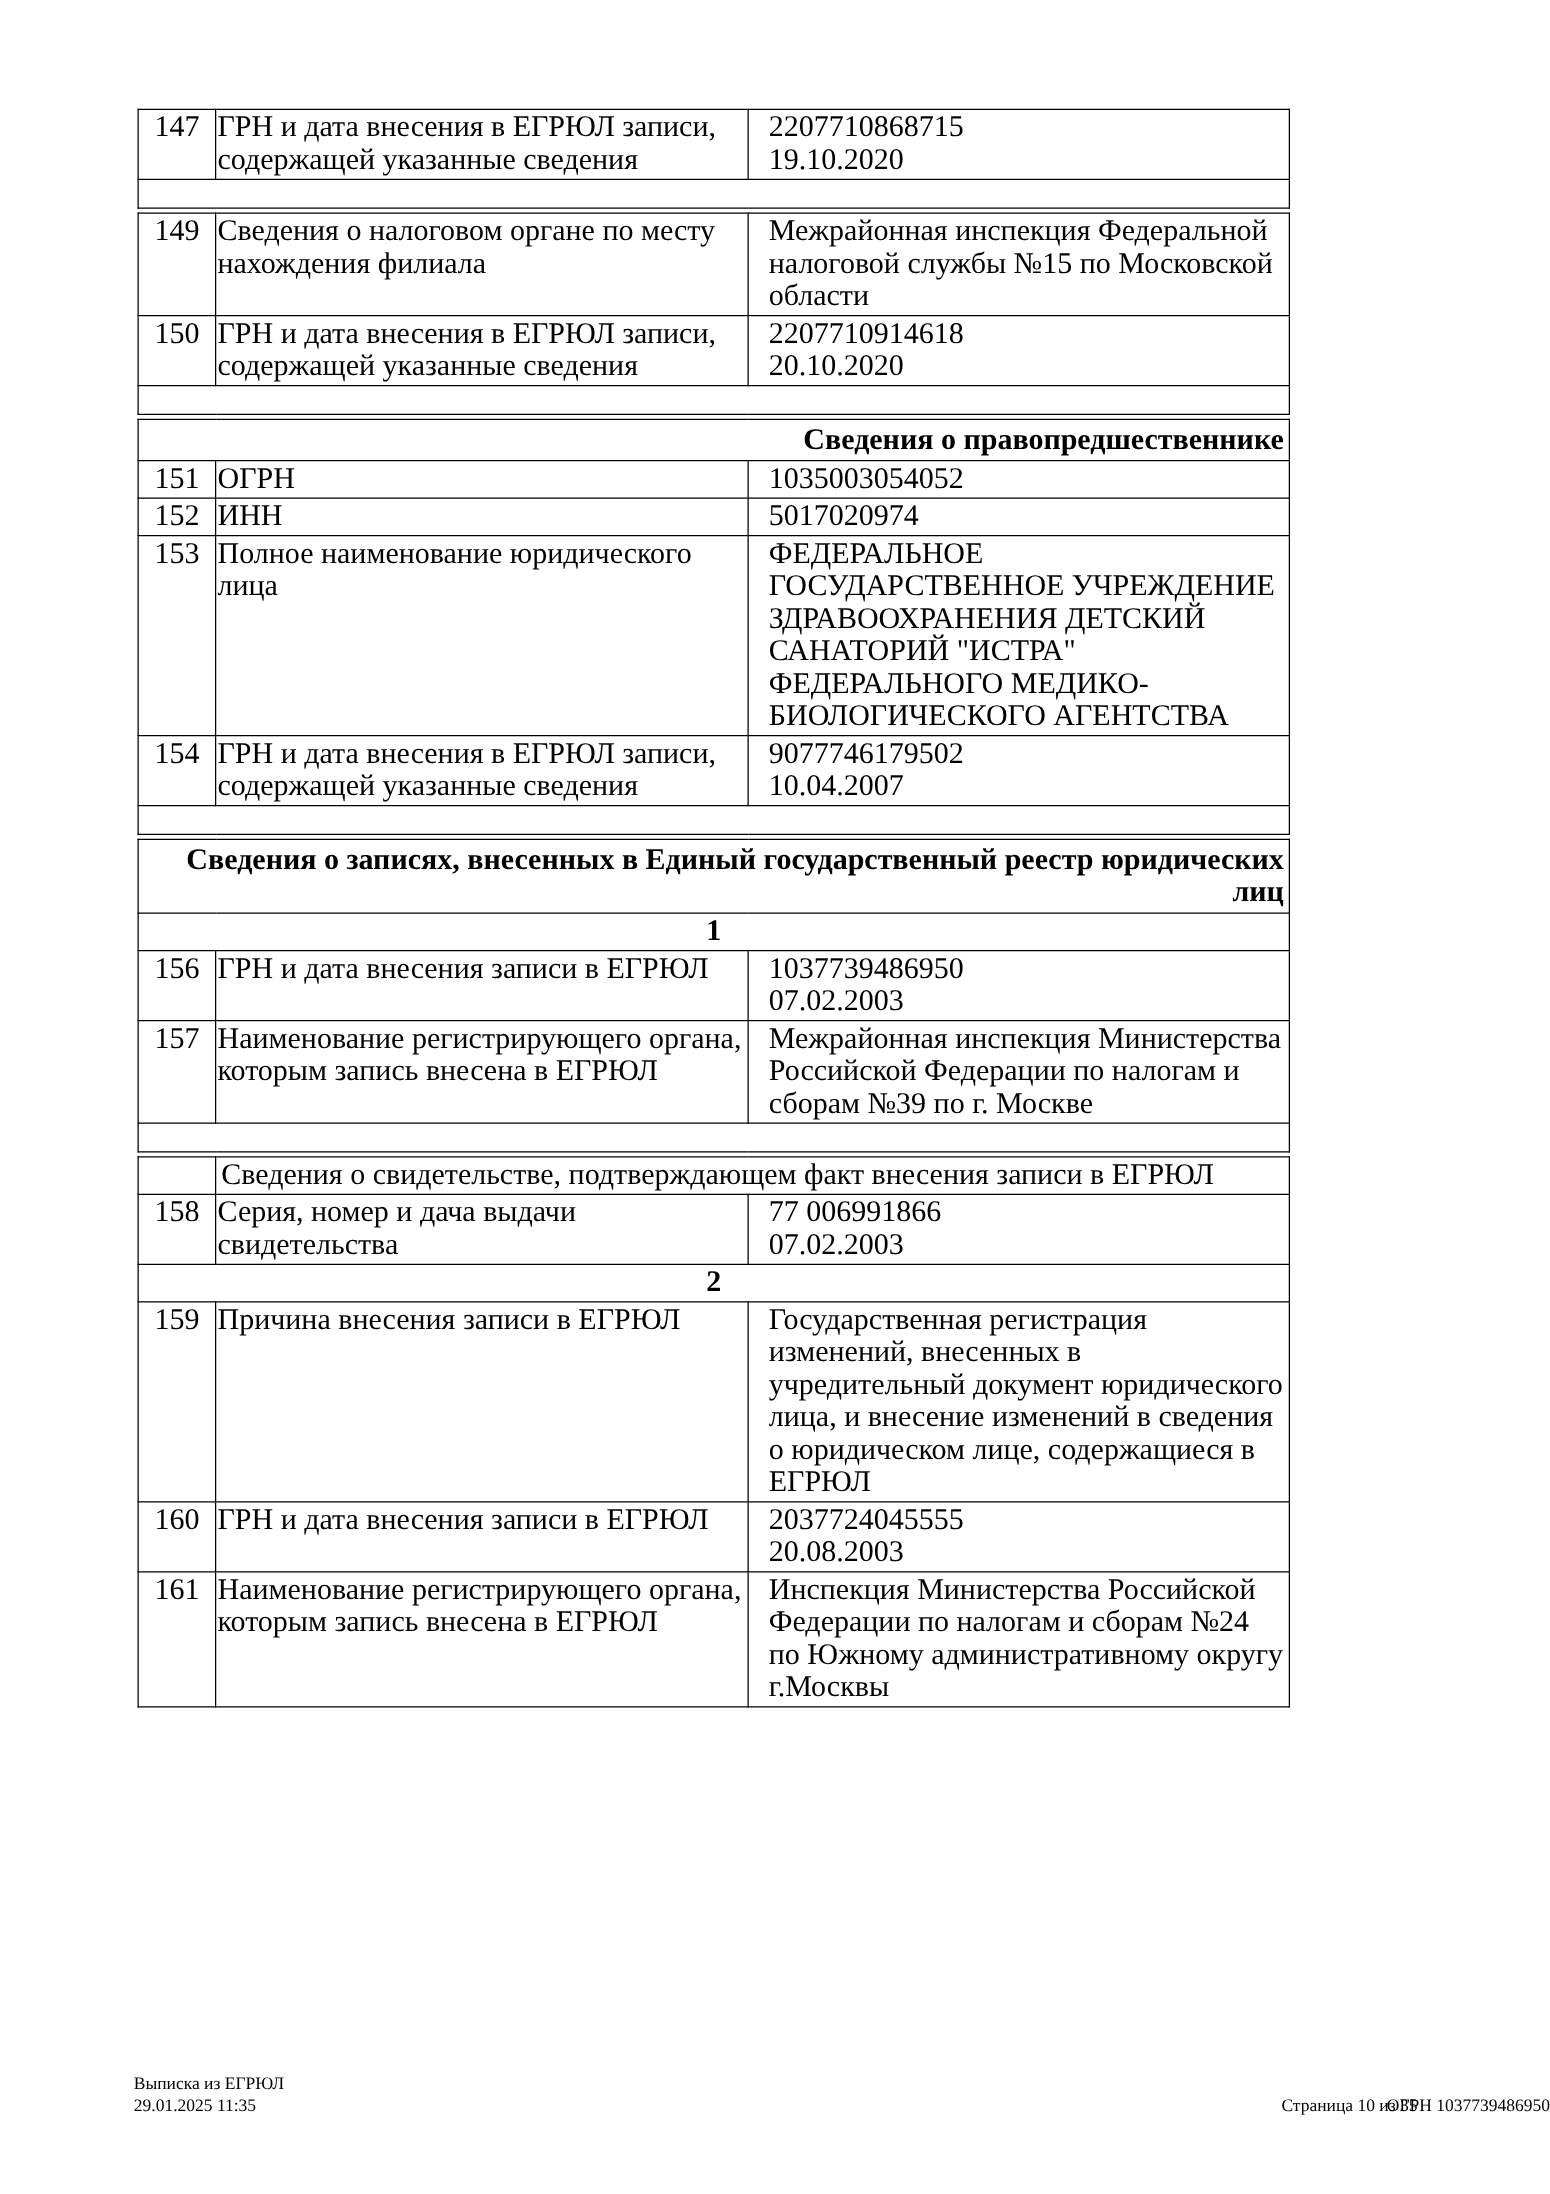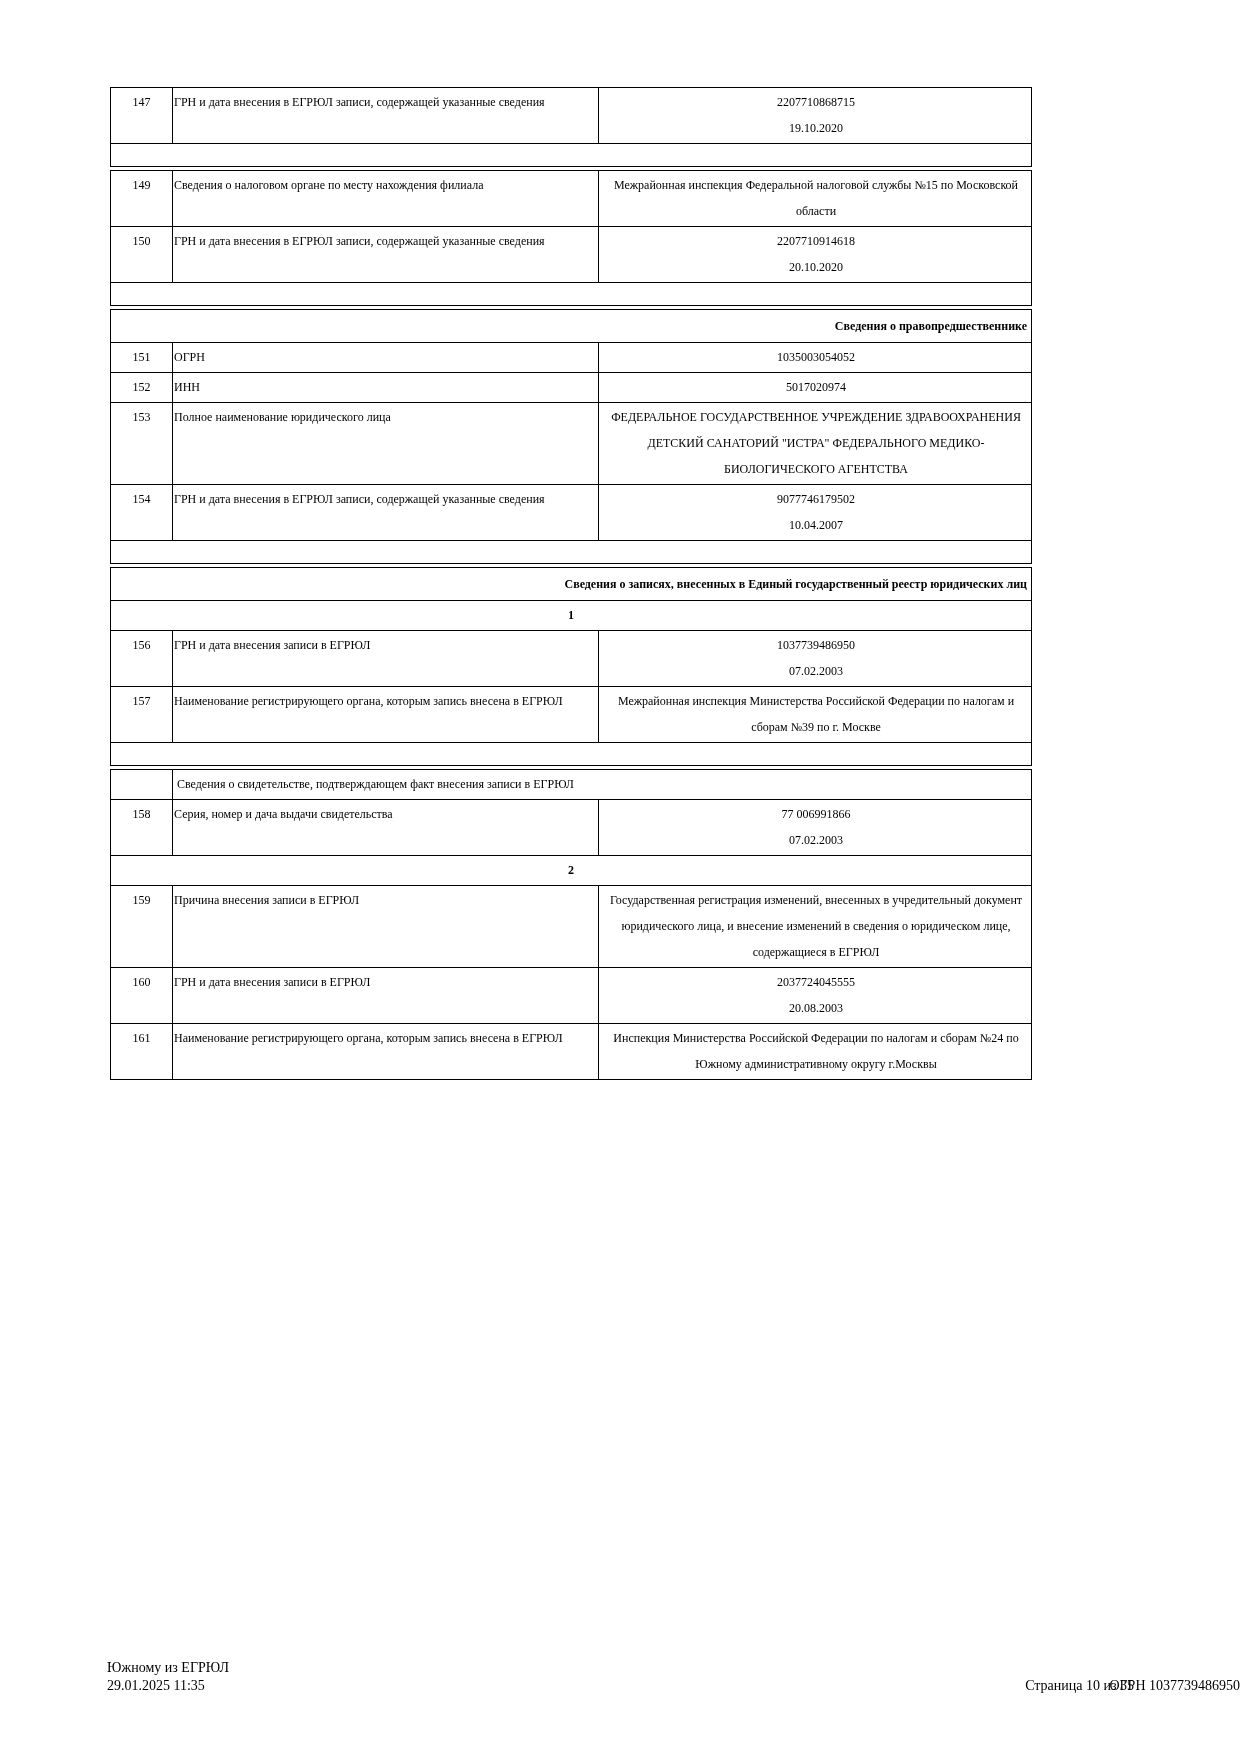"147" td { font-size: 12px -> 24px }
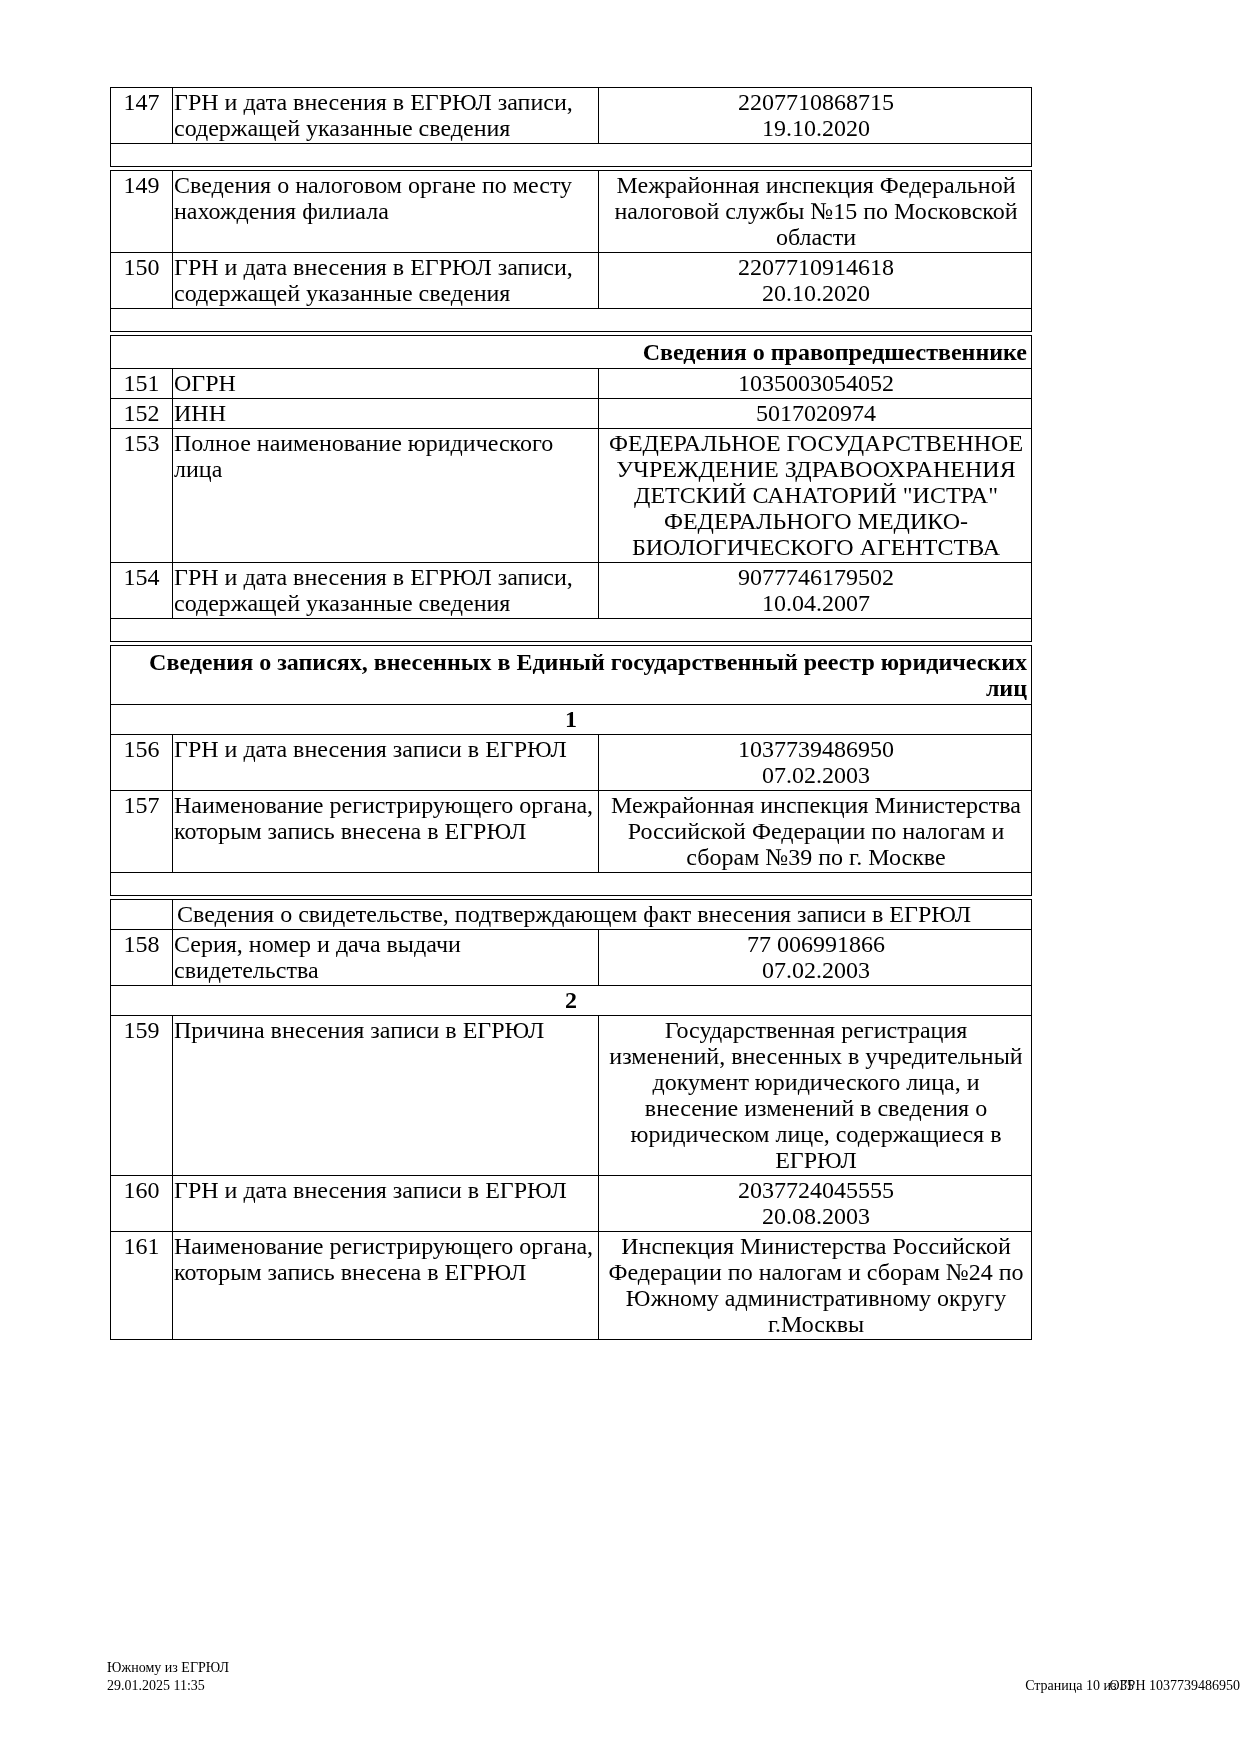"2207710868715" td.val { padding-left: 6px -> 16px; text-align: center -> none }
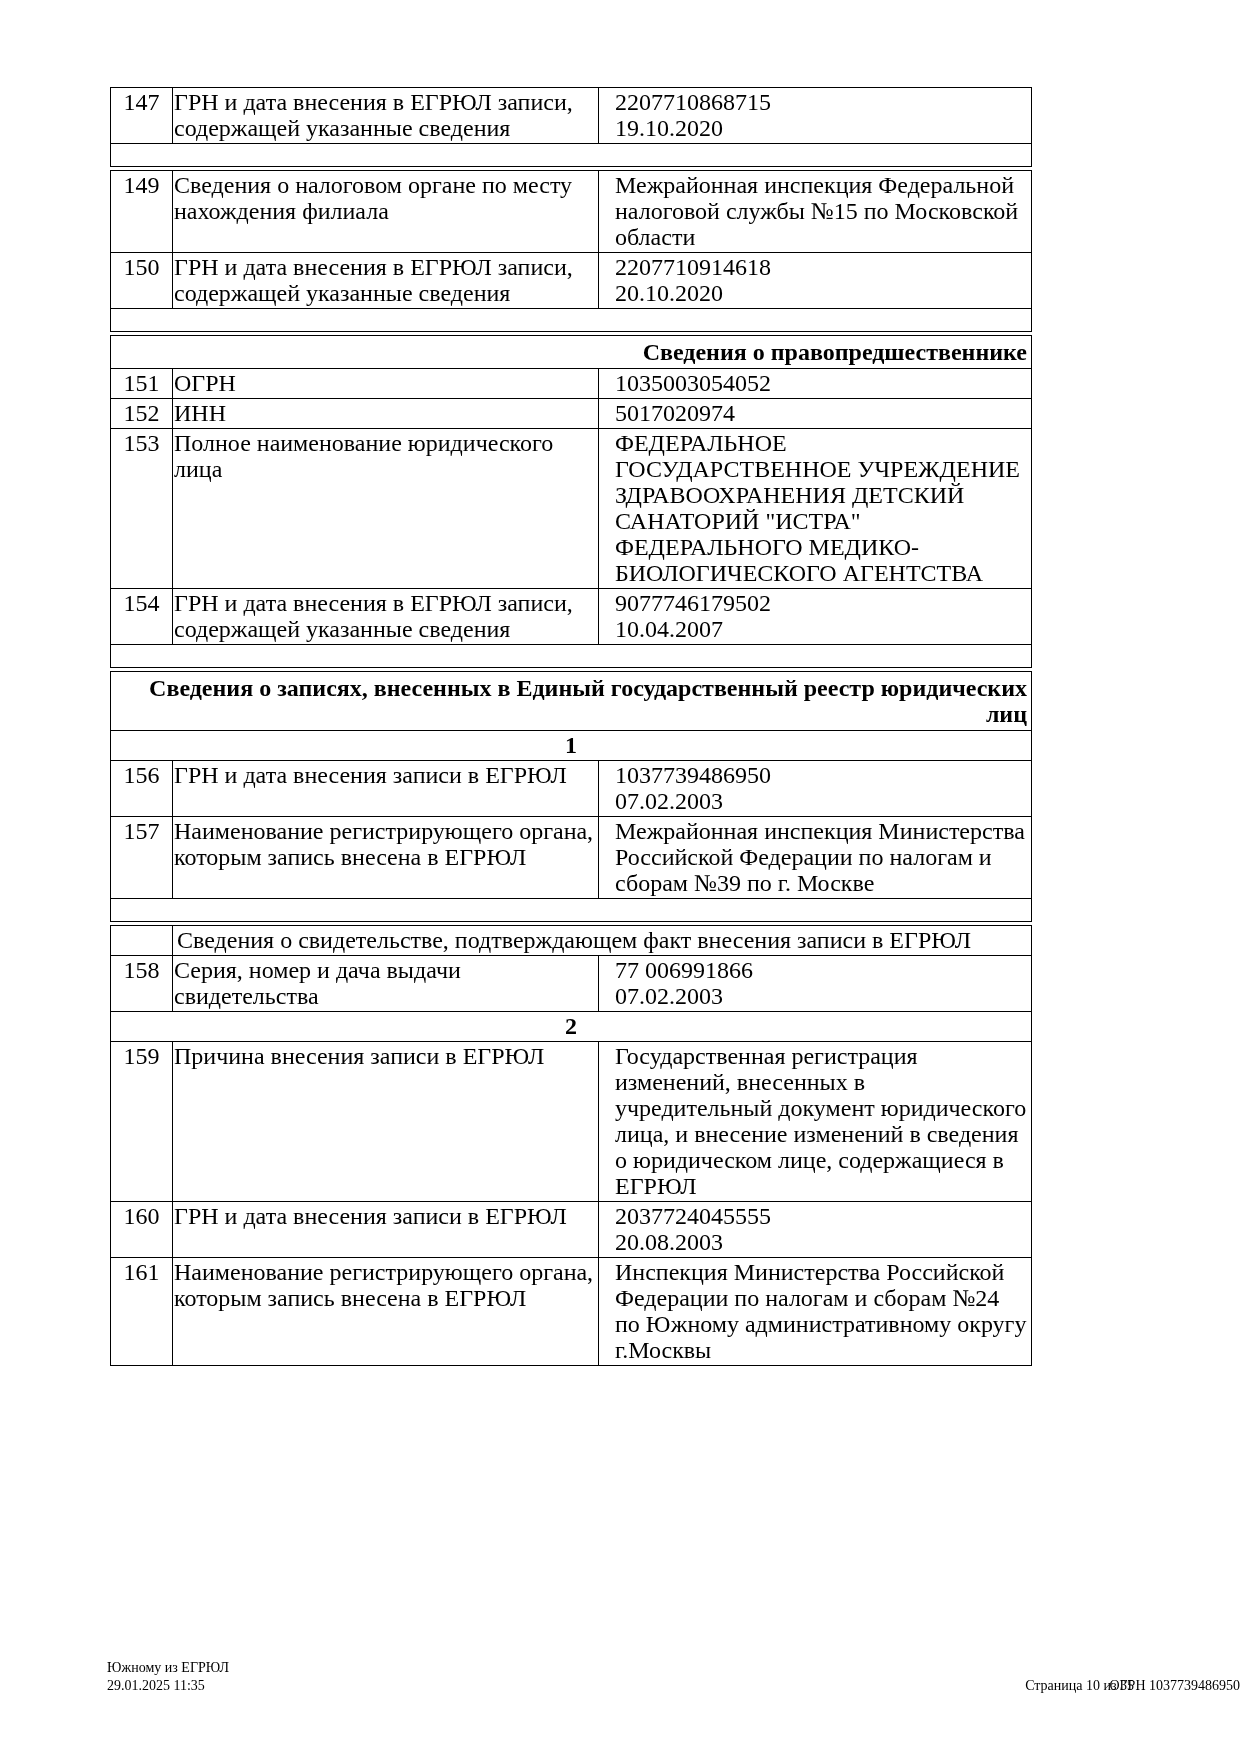"Южному из ЕГРЮЛ" div { text: Южному -> Выписка }
